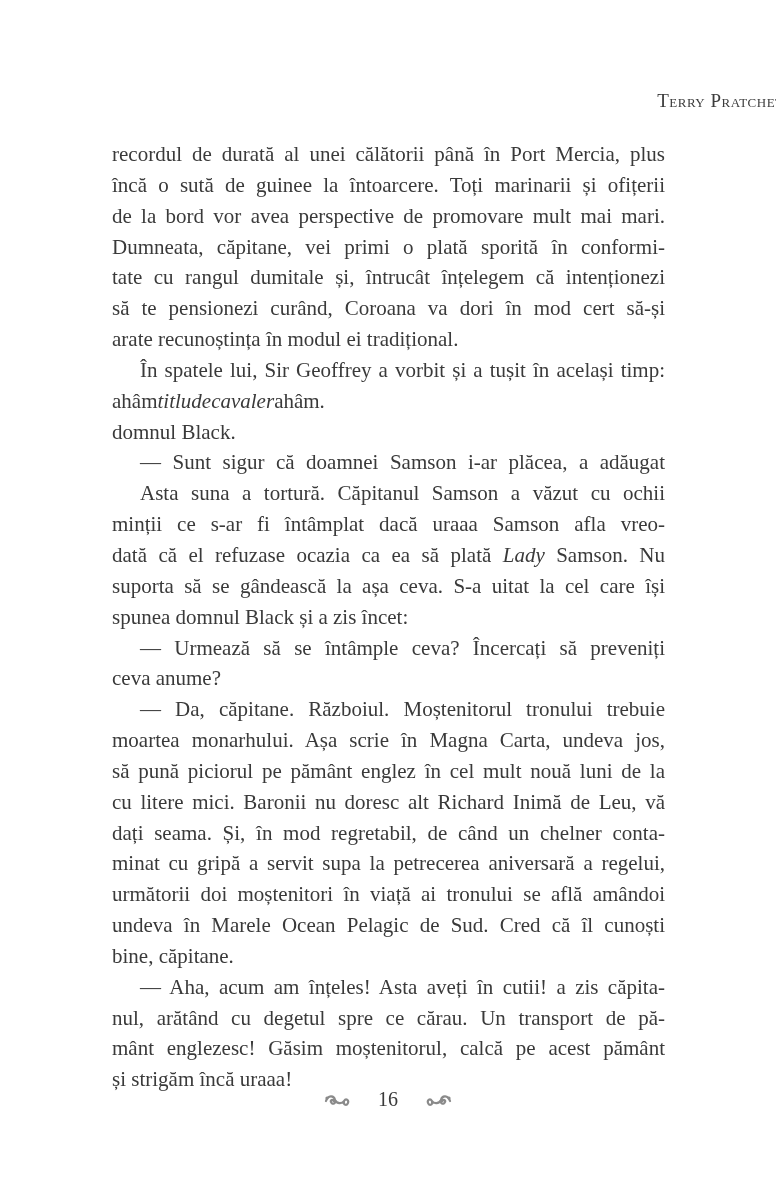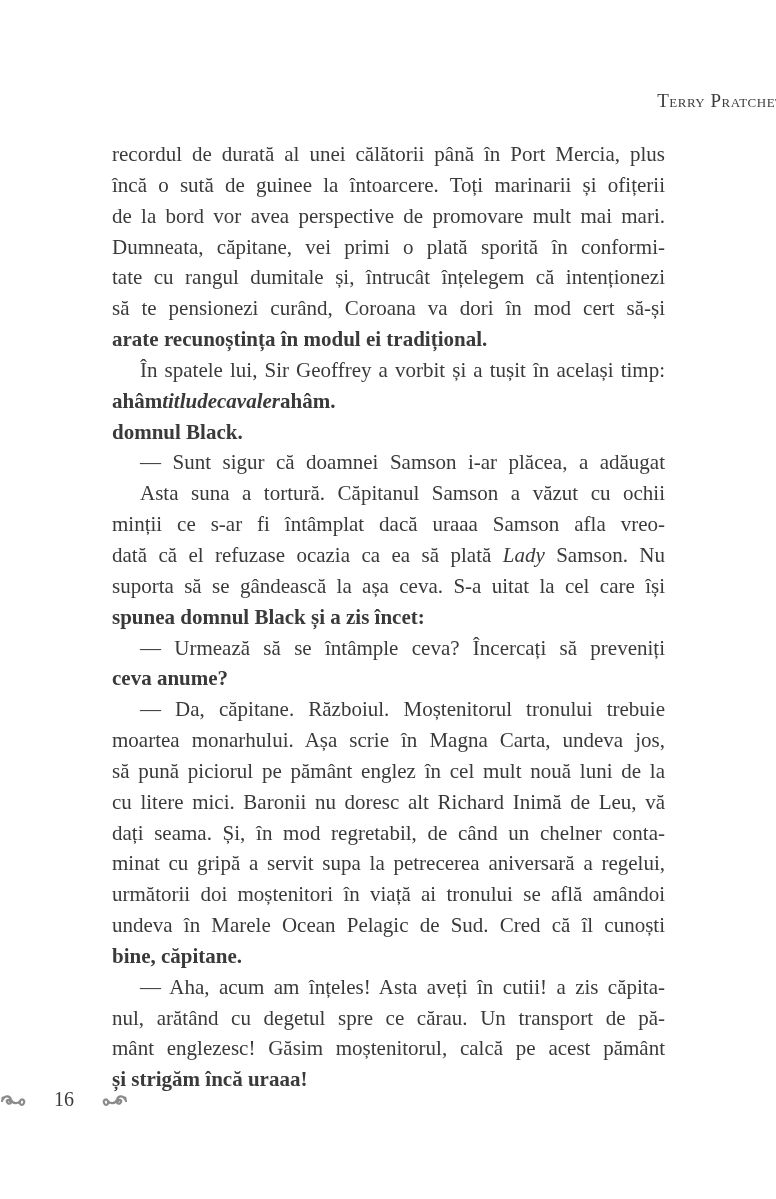"arate recunoștința în modul ei" .line.last { font-weight: bold -> none }
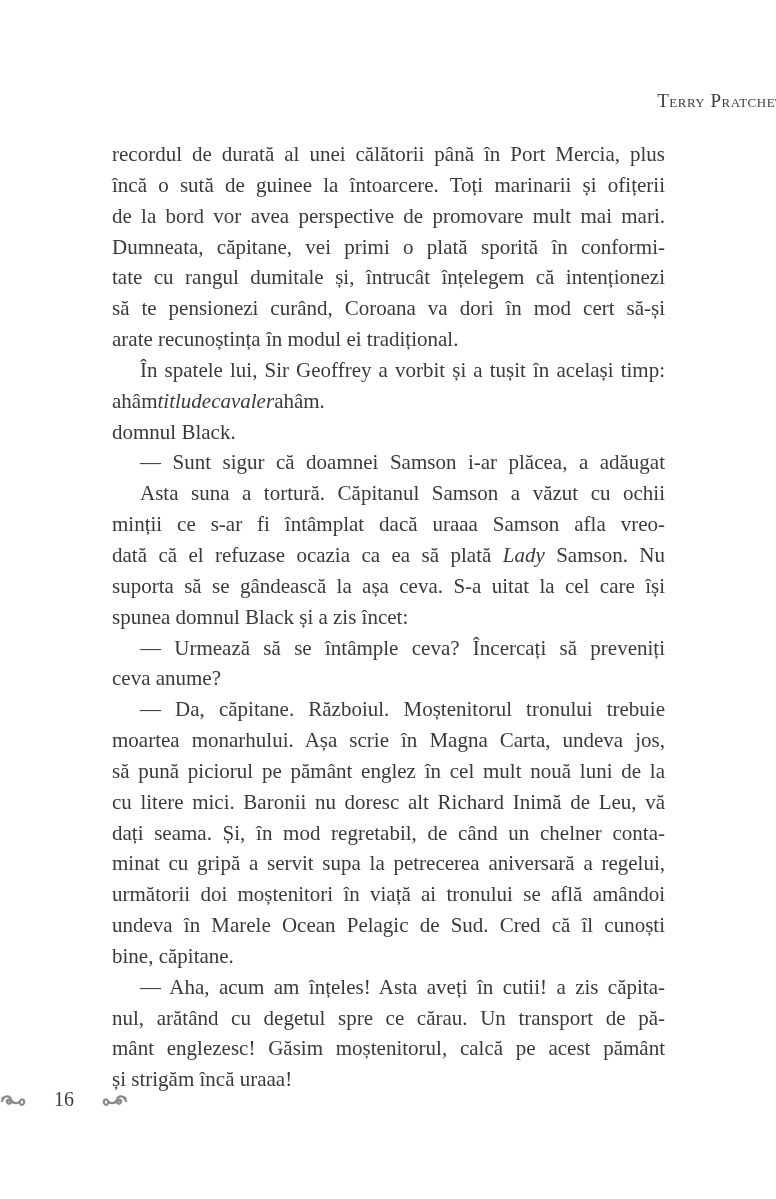"16" .folio { justify-content: flex-start -> center }
